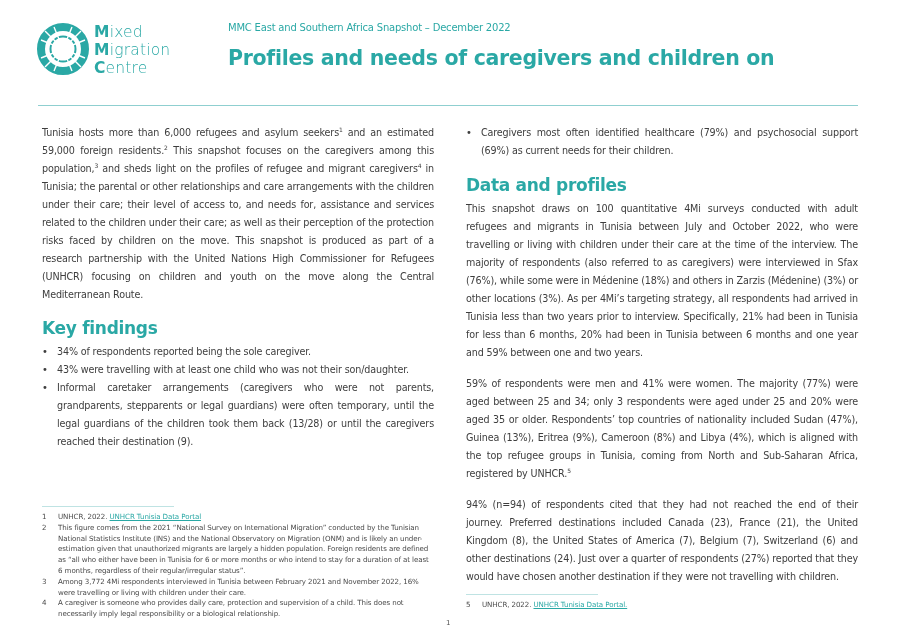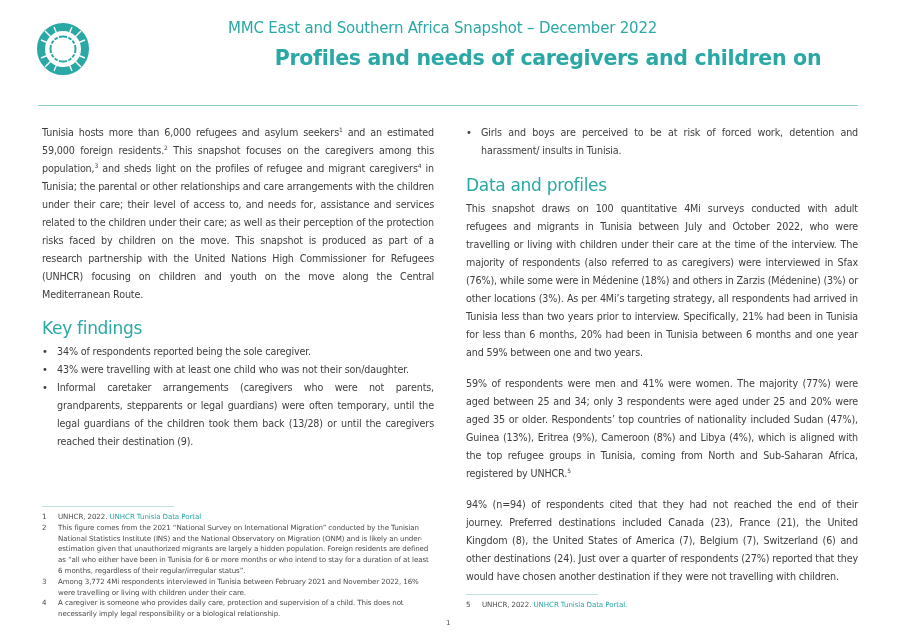"Mixed" div.logo-text { html: none -> <div> <div><b>M</b><span>ixed</span></div> <div><b>M</b><span>igration</span></div> <div><b>C</b><span>entre</span></div> </div> }
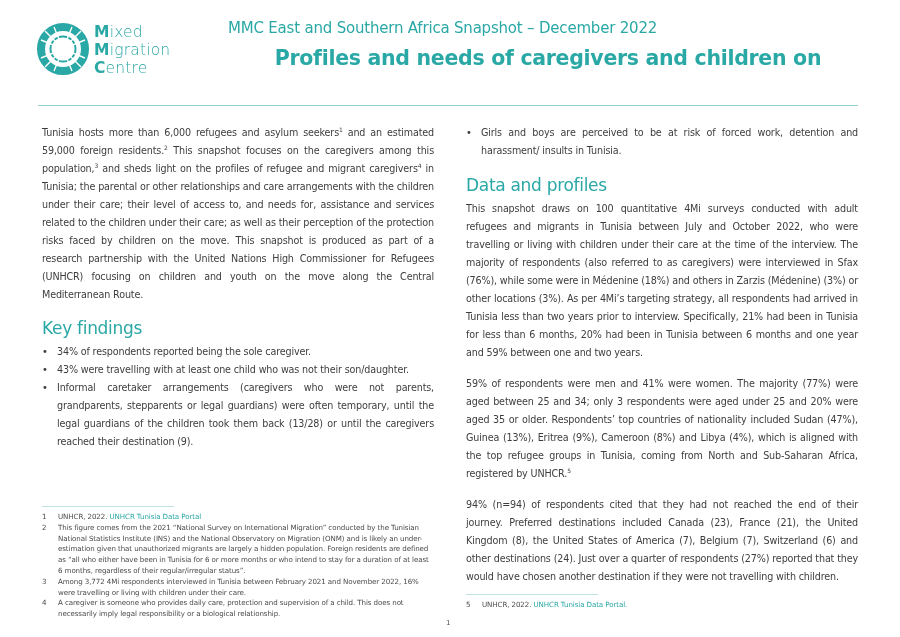"MMC East and Southern Africa" .subtitle { font-size: 15px -> 10px }
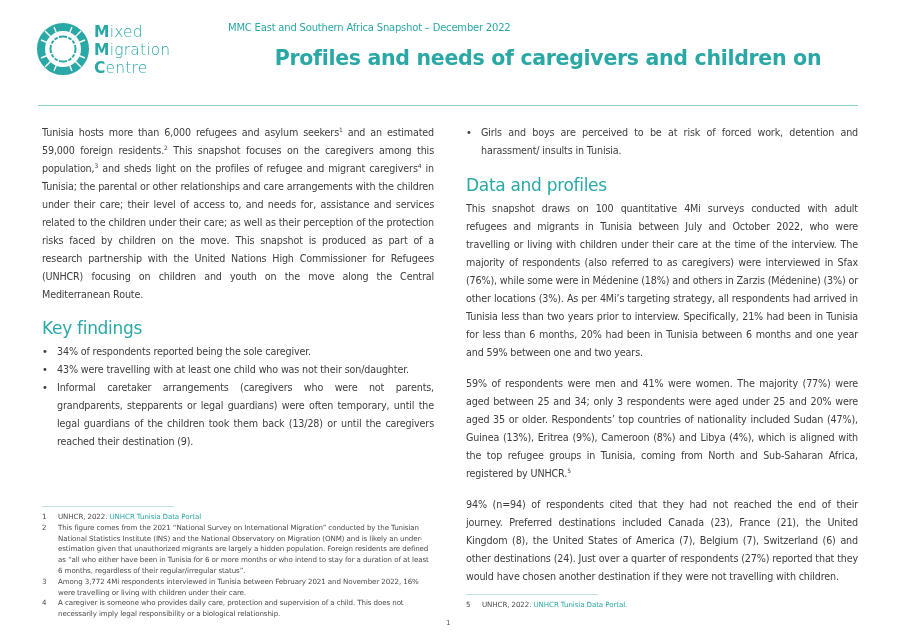"Profiles and needs of caregivers" .title { text-align: center -> none }
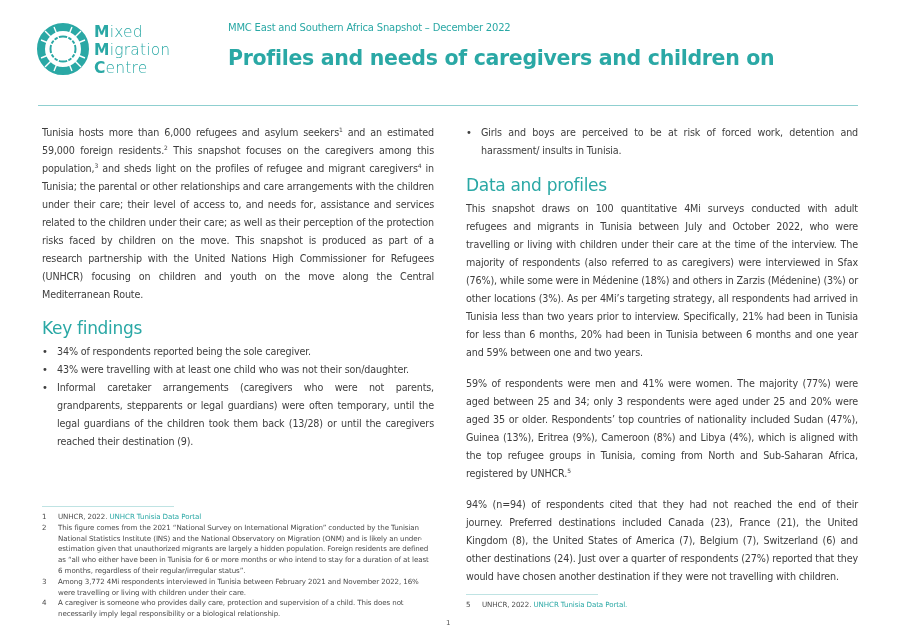"Caregivers most often identified" li { html: none -> <li>Caregivers most often identified healthcare (79%) and psychosocial support (69%) as current needs for their children.</li> }
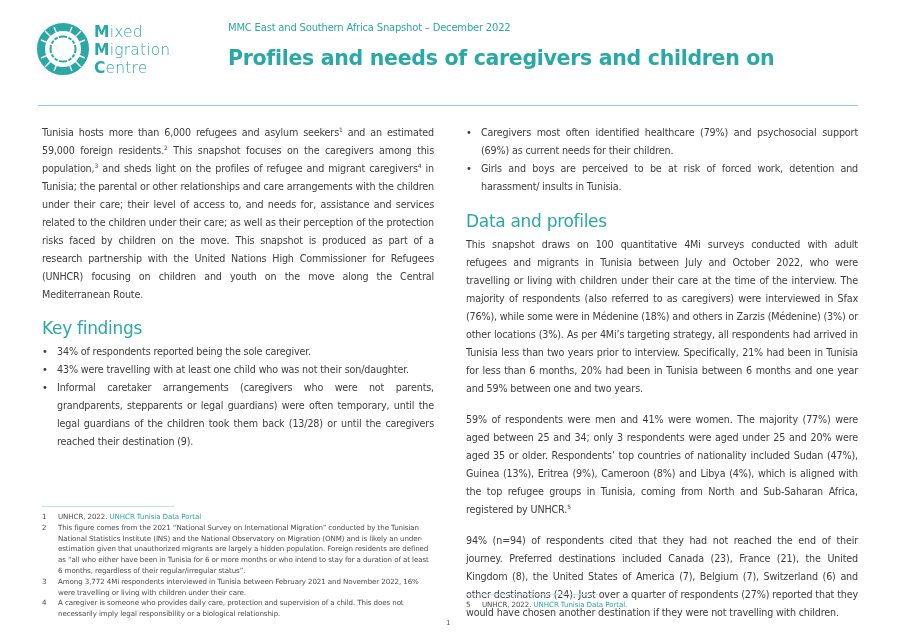"Girls and boys are perceived" li { html: <li>Girls and boys are perceived to be at risk of forced work, detention and harassment/ insults in Tunisia.</li> -> none }
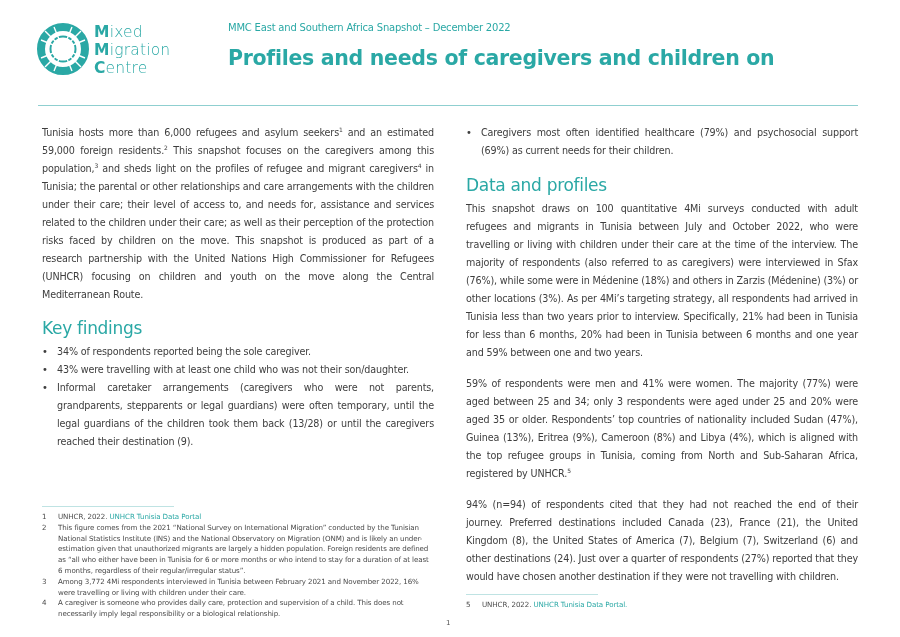"Data and profiles" h2 { font-weight: normal -> bold }
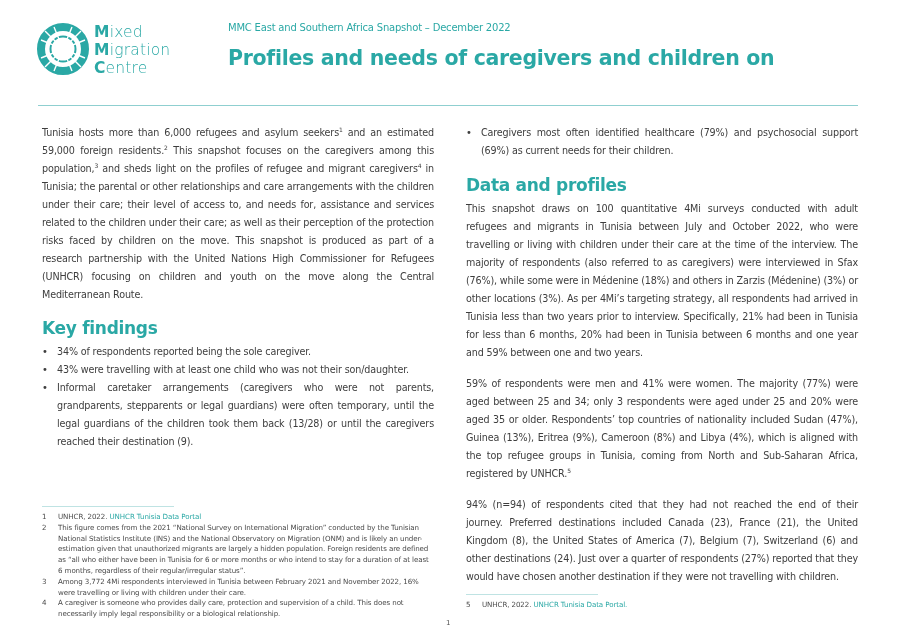"UNHCR Tunisia Data Portal" .fn a { text-decoration: none -> underline }
